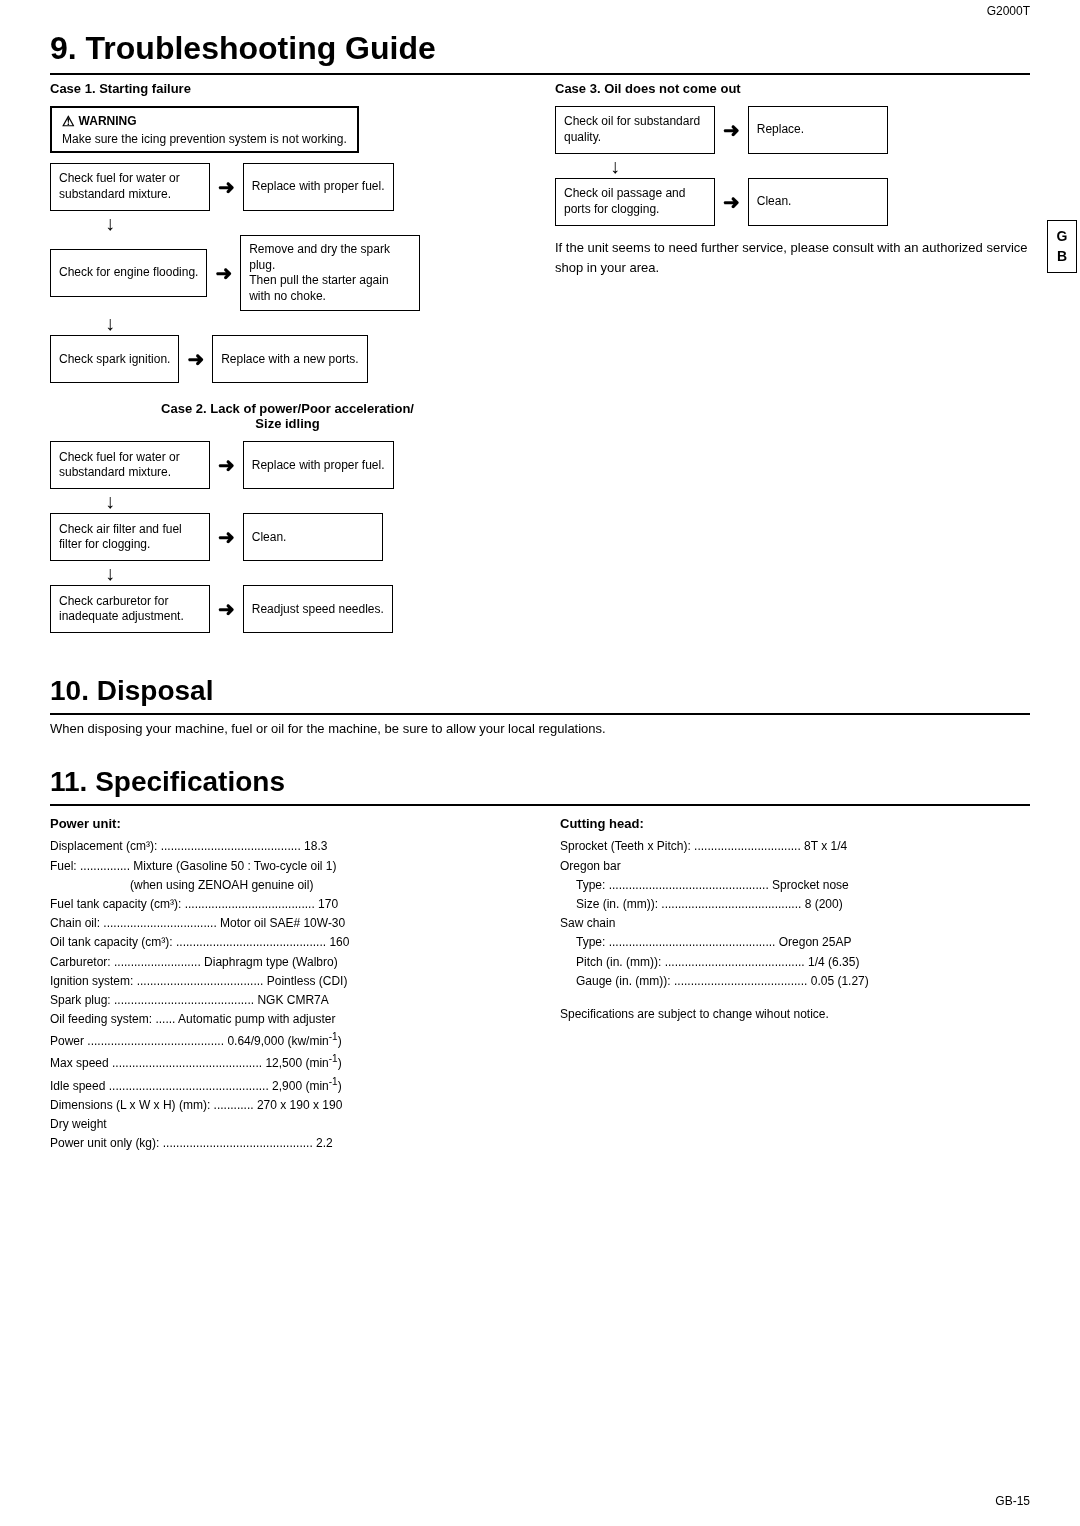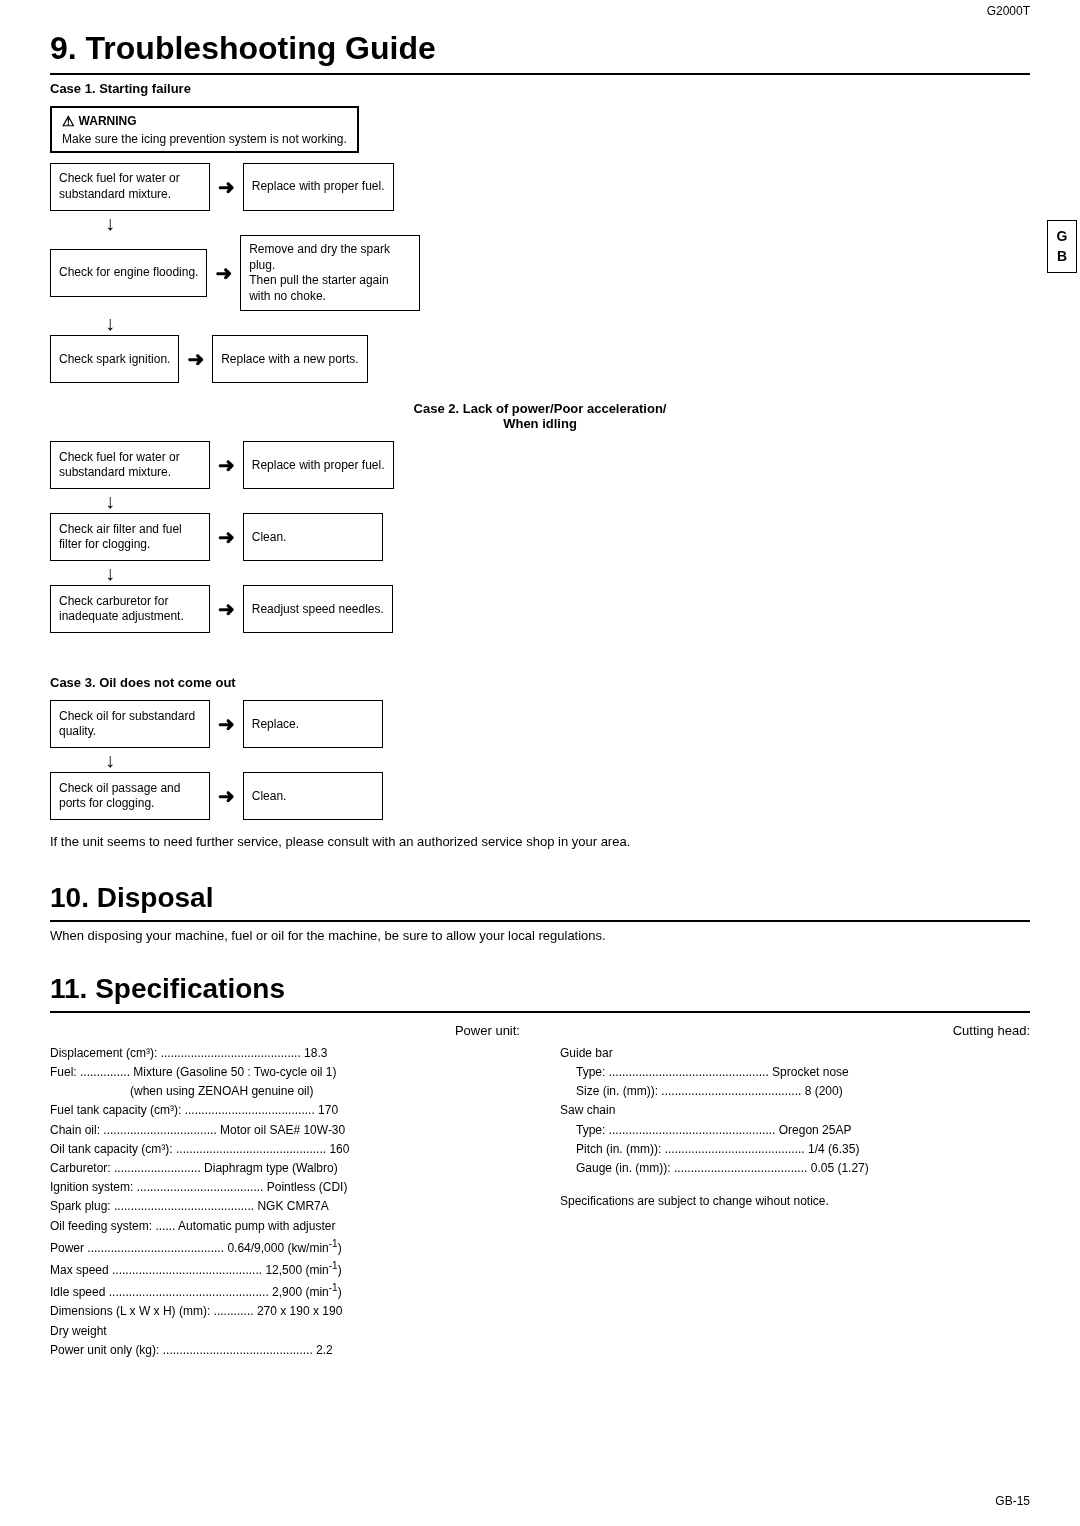"Case 1. Starting failure" .two-col { flex-direction: column -> none }
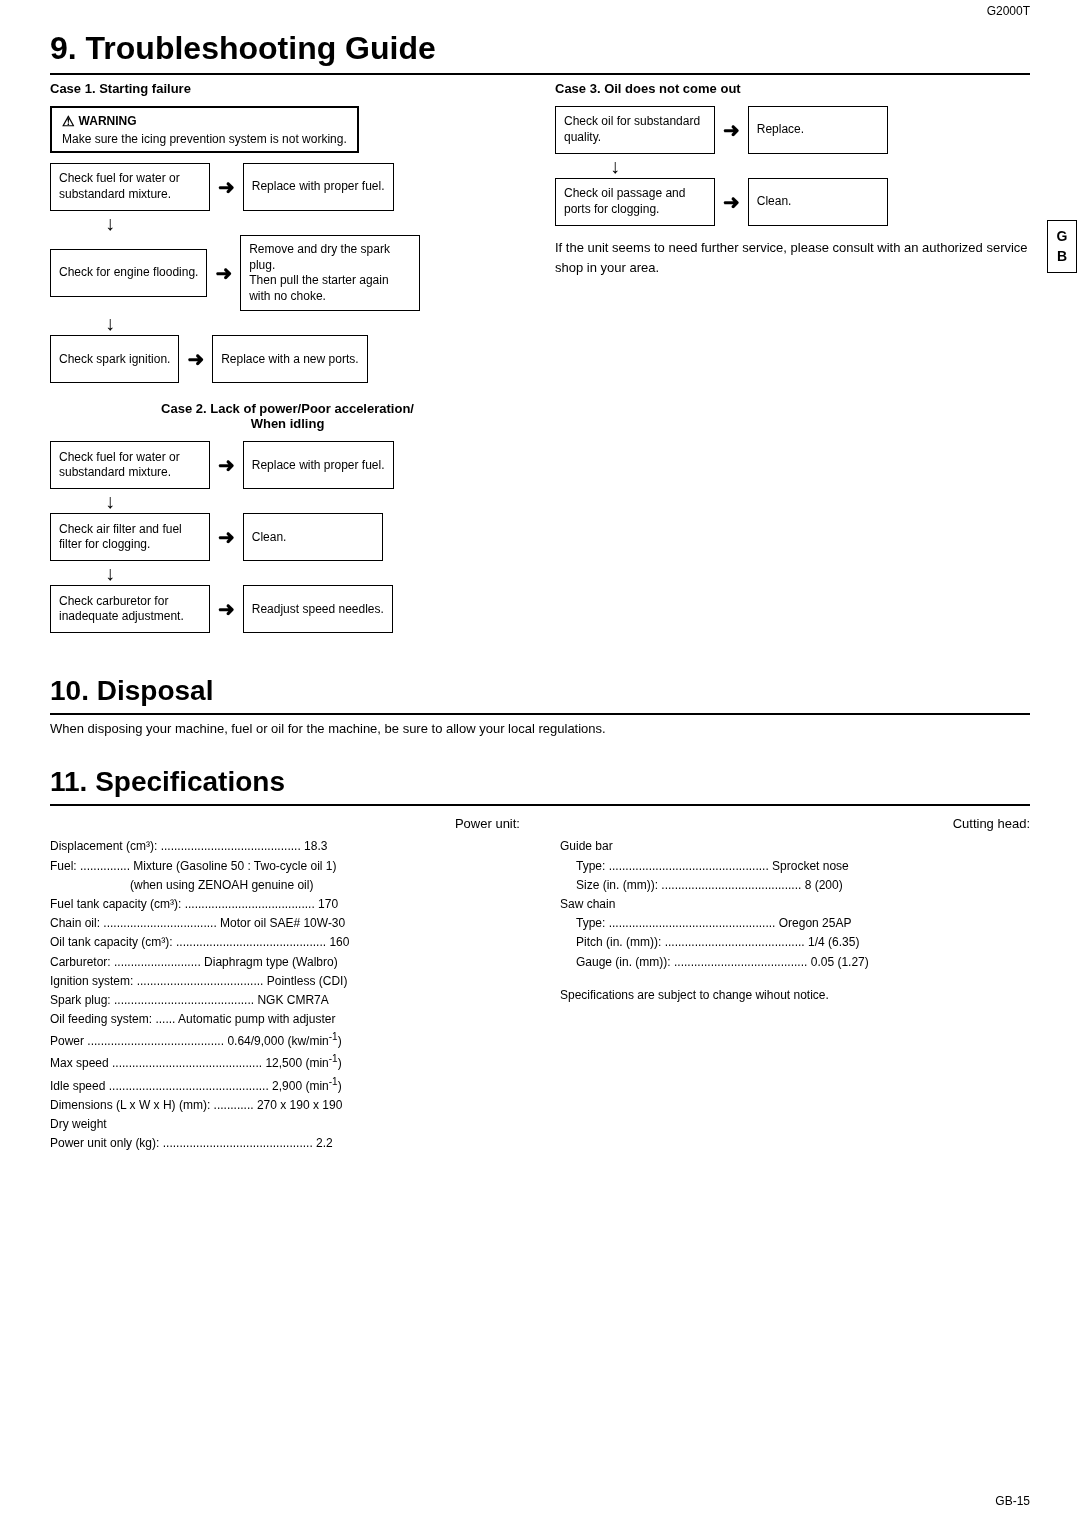"When idling" span { text: When -> Size }
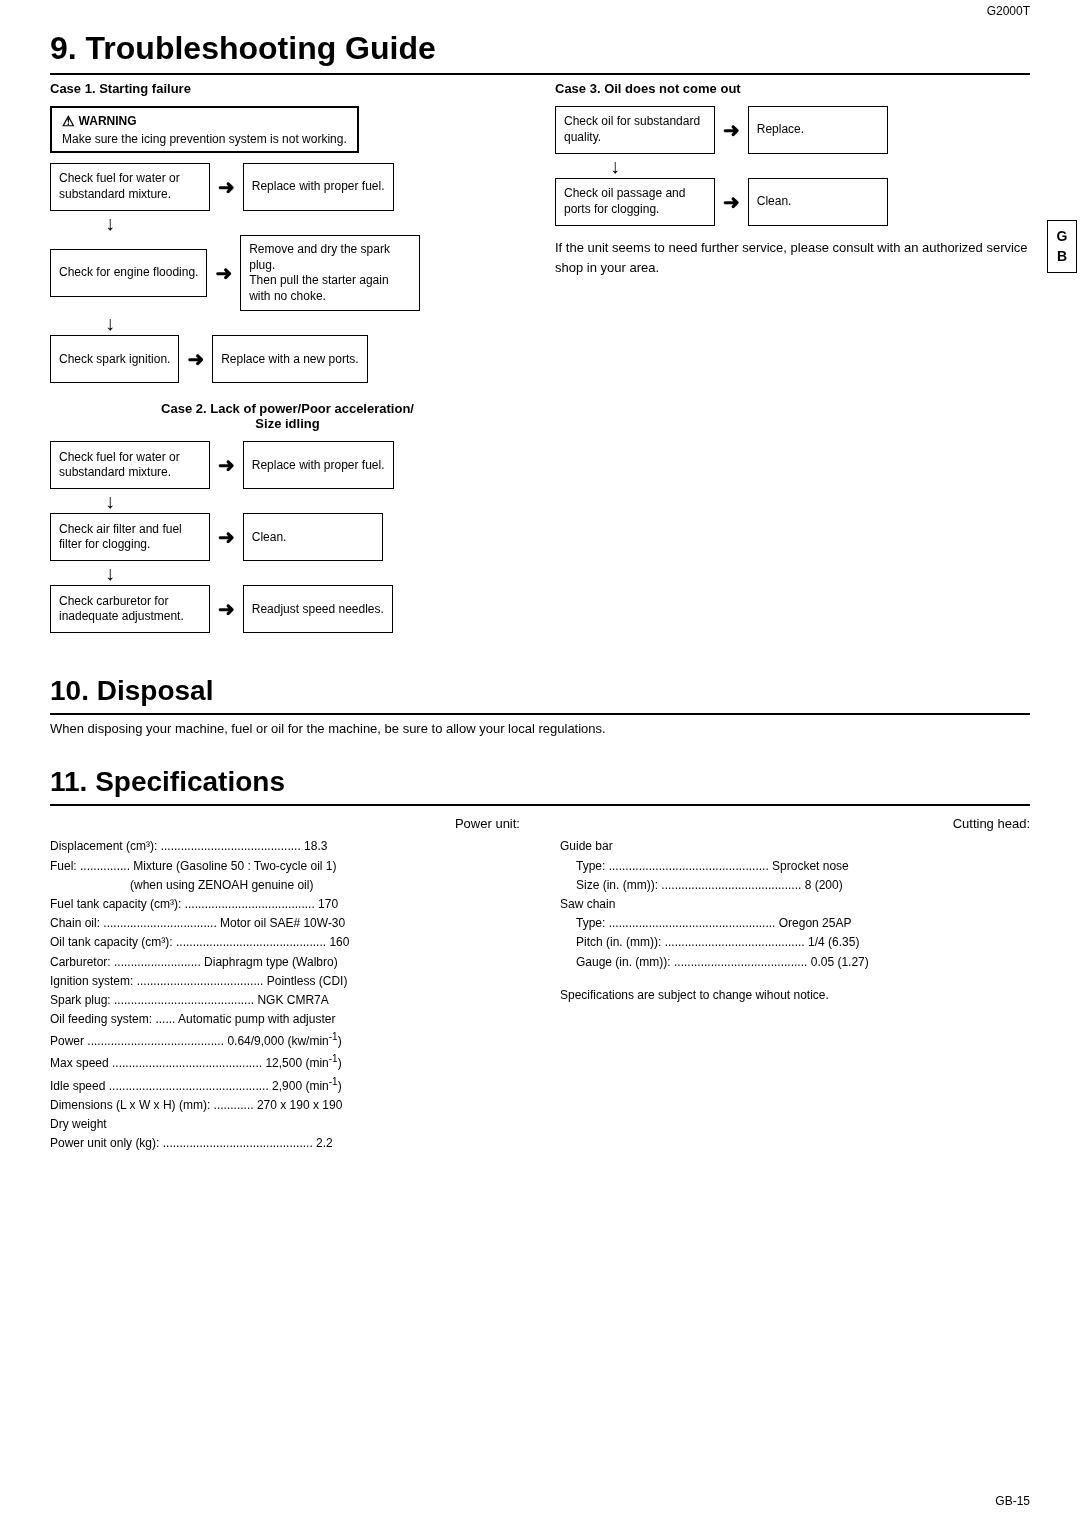"Power unit:" .specs-heading { font-weight: normal -> bold; text-align: right -> none }
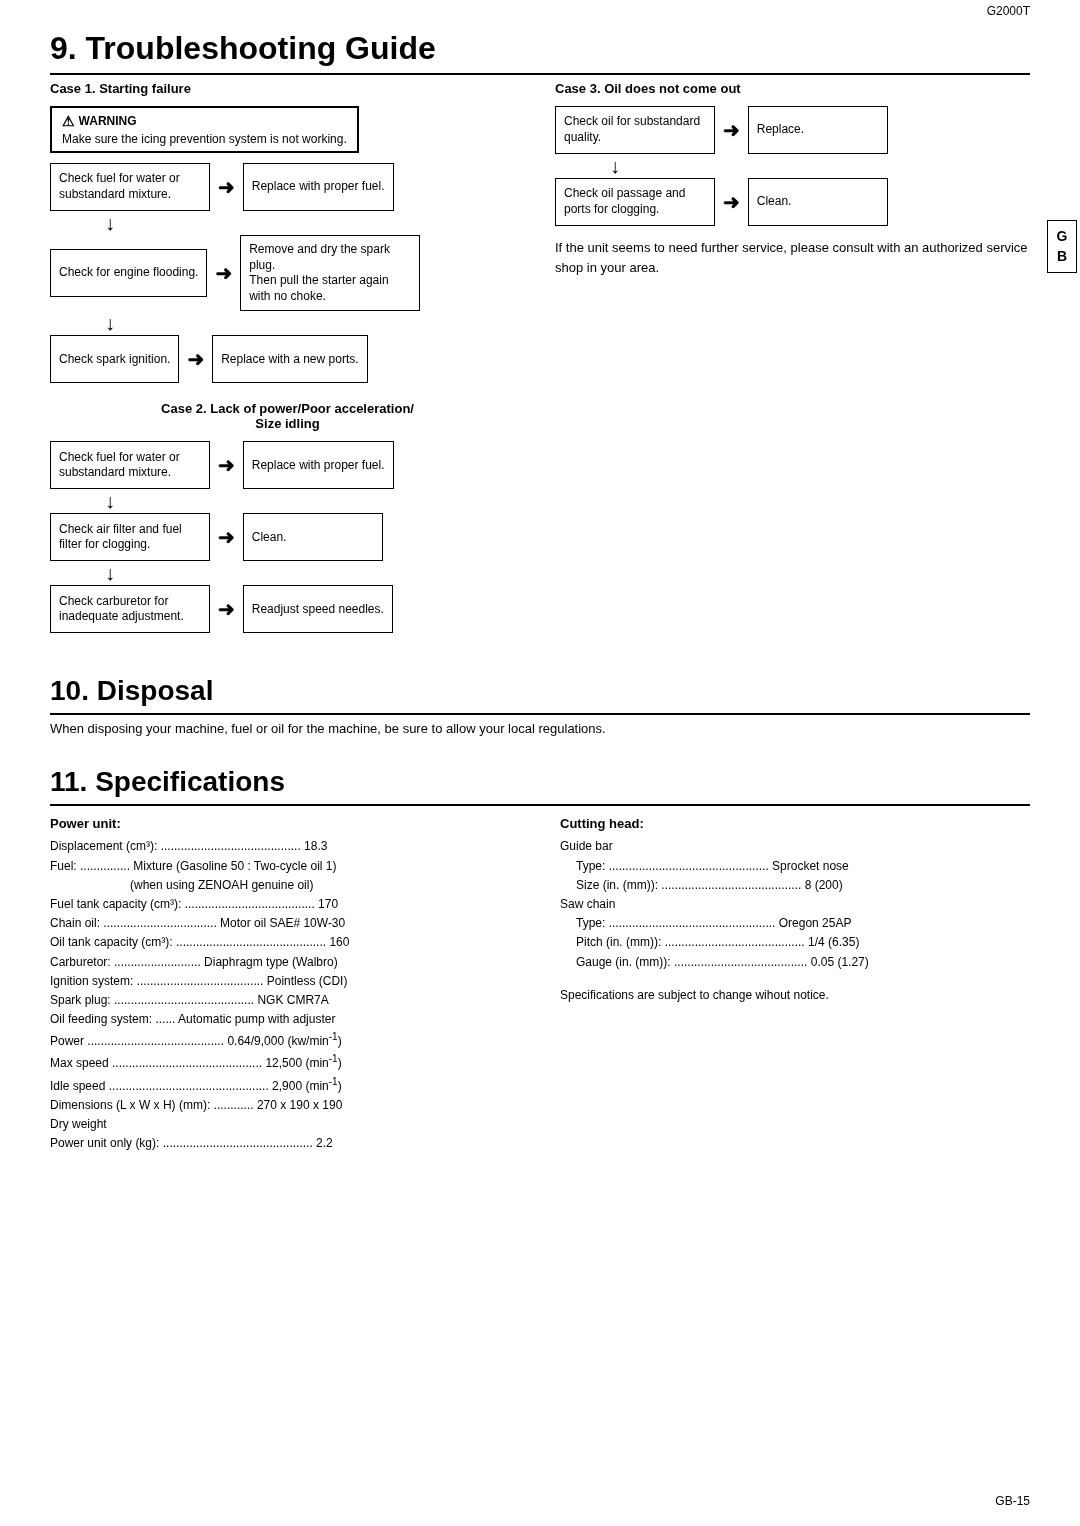"Sprocket (Teeth x Pitch):" div.spec-line-wrap { html: none -> <div>Sprocket (Teeth x Pitch): ................................ 8T x 1/4</div> }
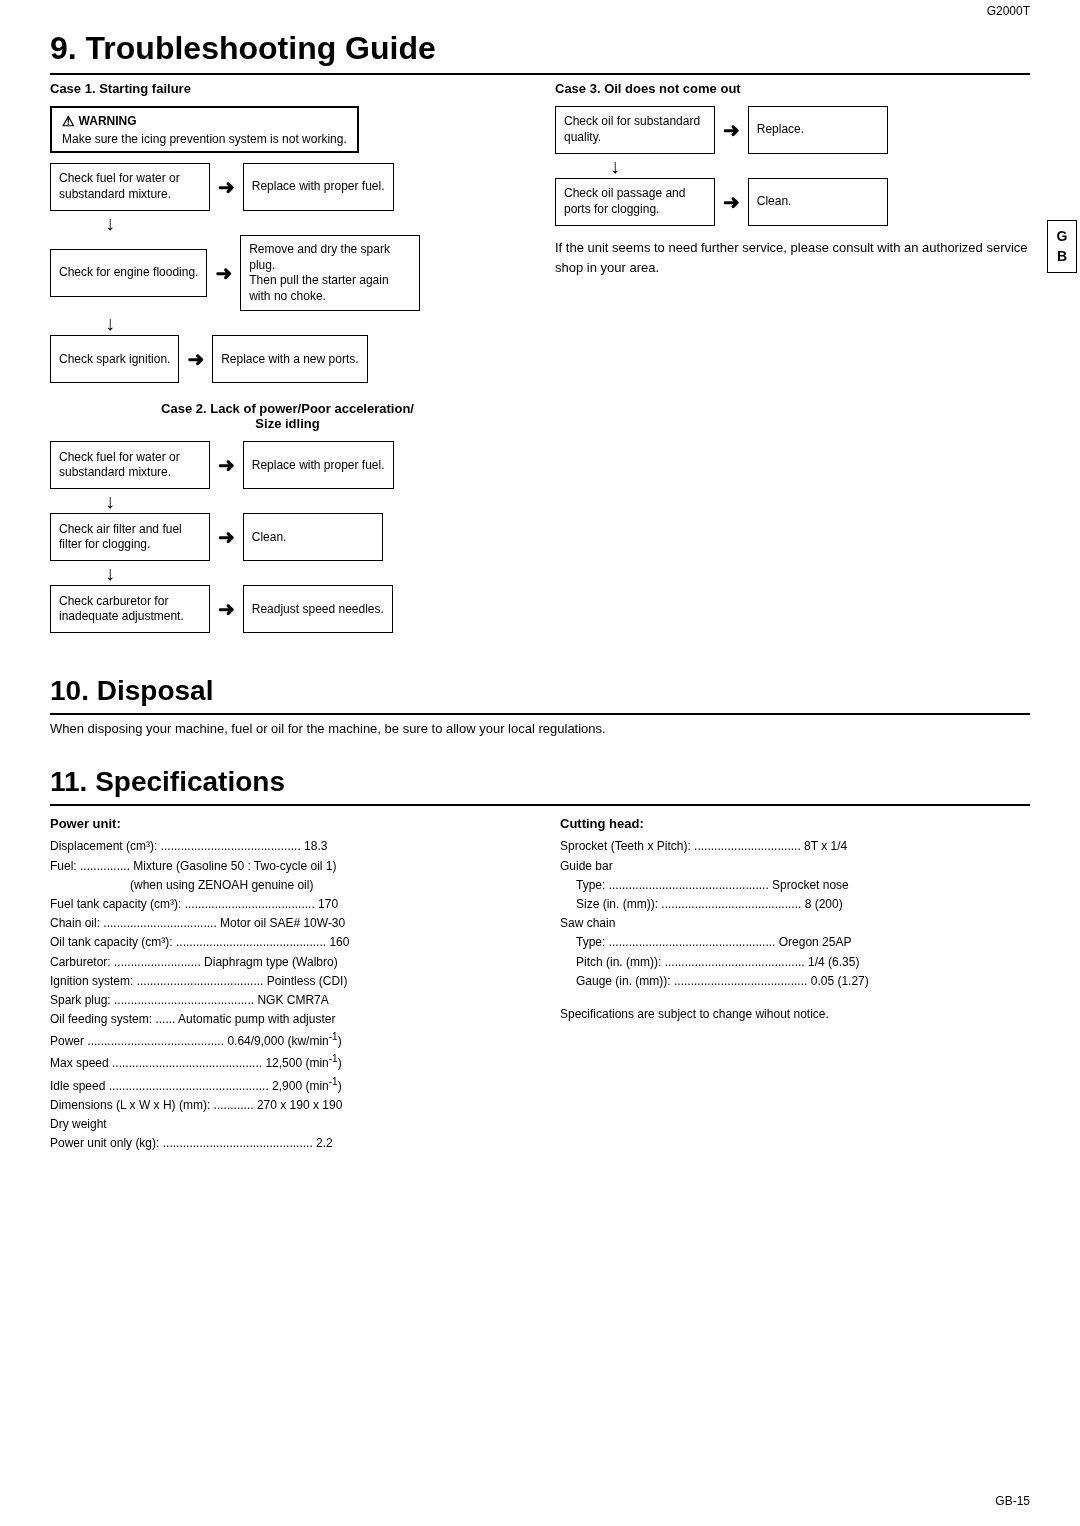"Guide bar" div.spec-line-wrap { text: Guide -> Oregon }
